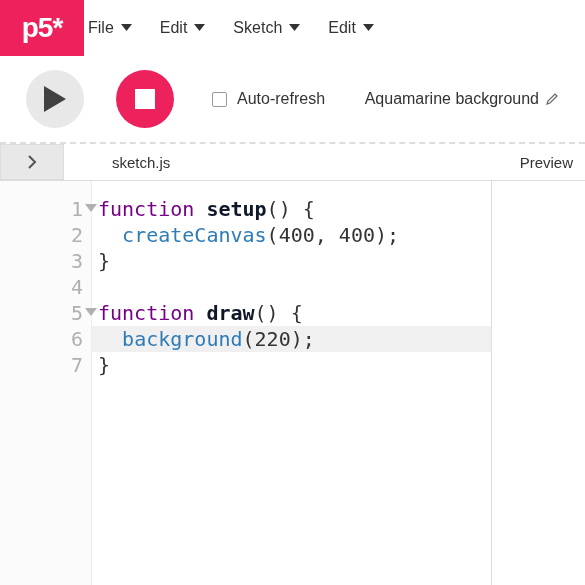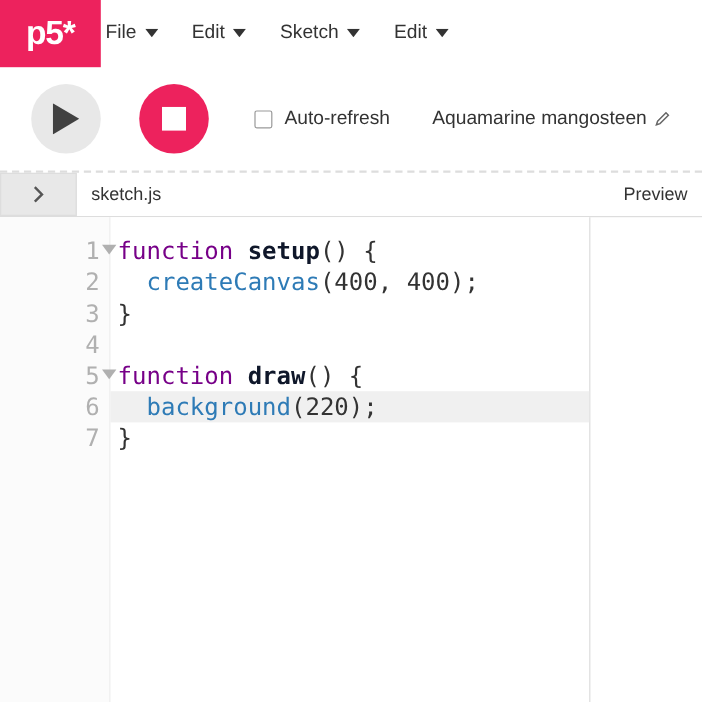"Aquamarine mangosteen" span { text: mangosteen -> background }
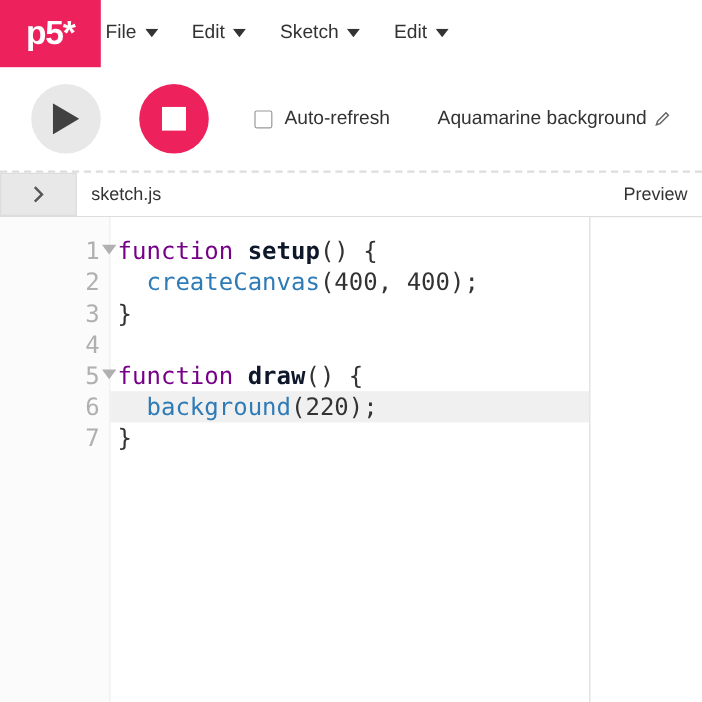"sketch.js" .tabrow { gap: none -> 36px }
